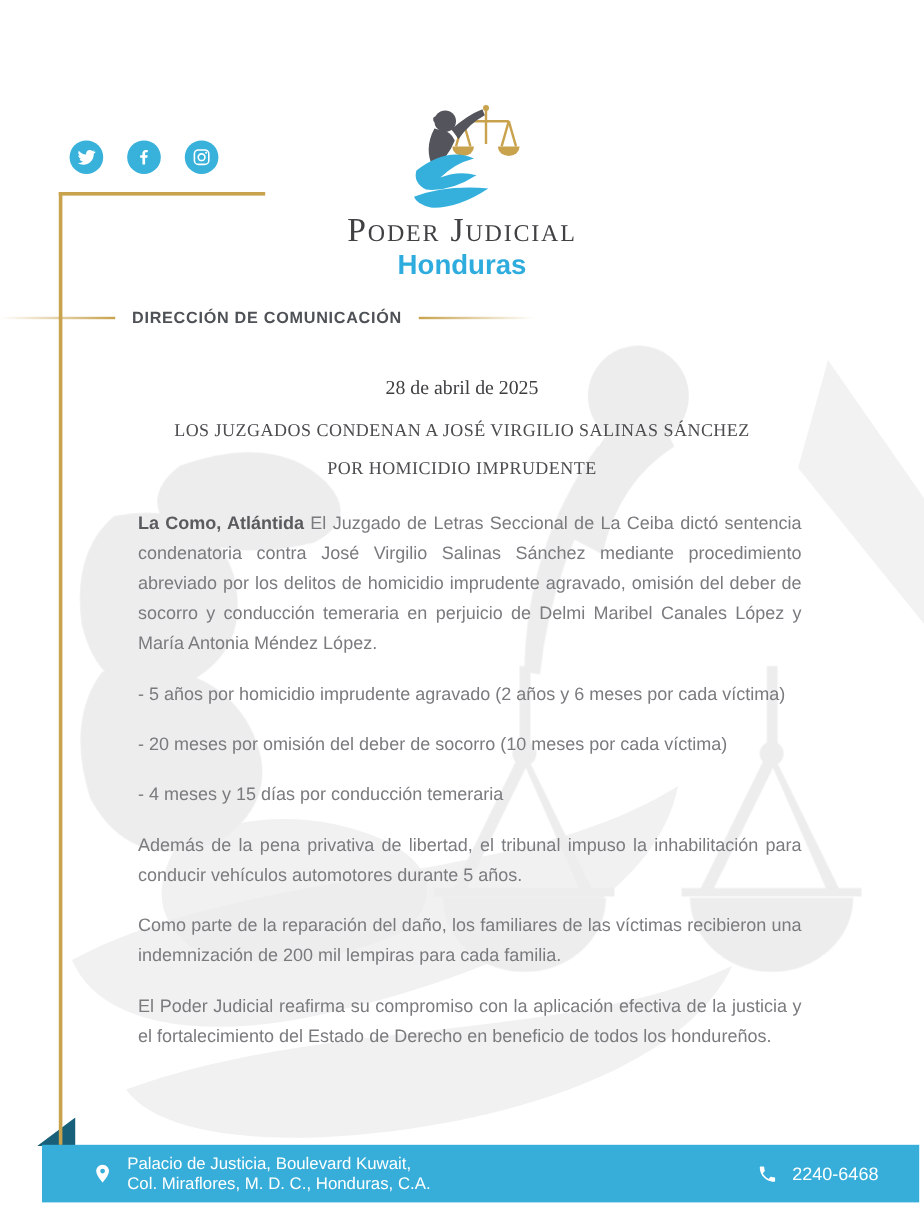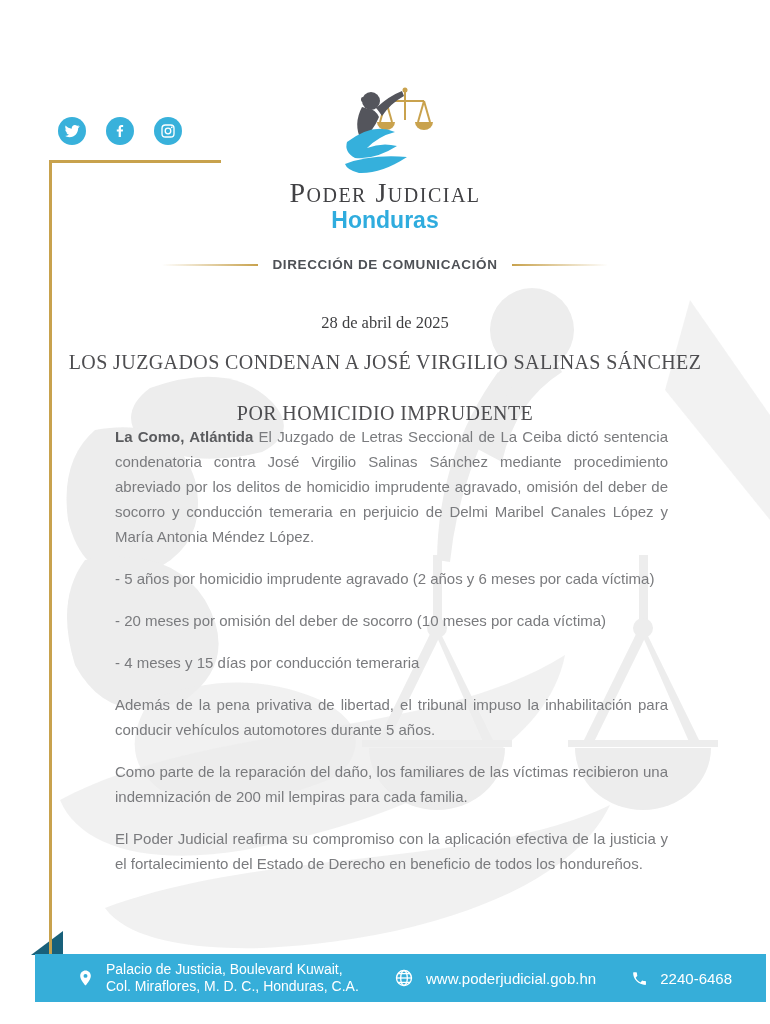"DIRECCIÓN DE COMUNICACIÓN" .dept-row { justify-content: center -> none }
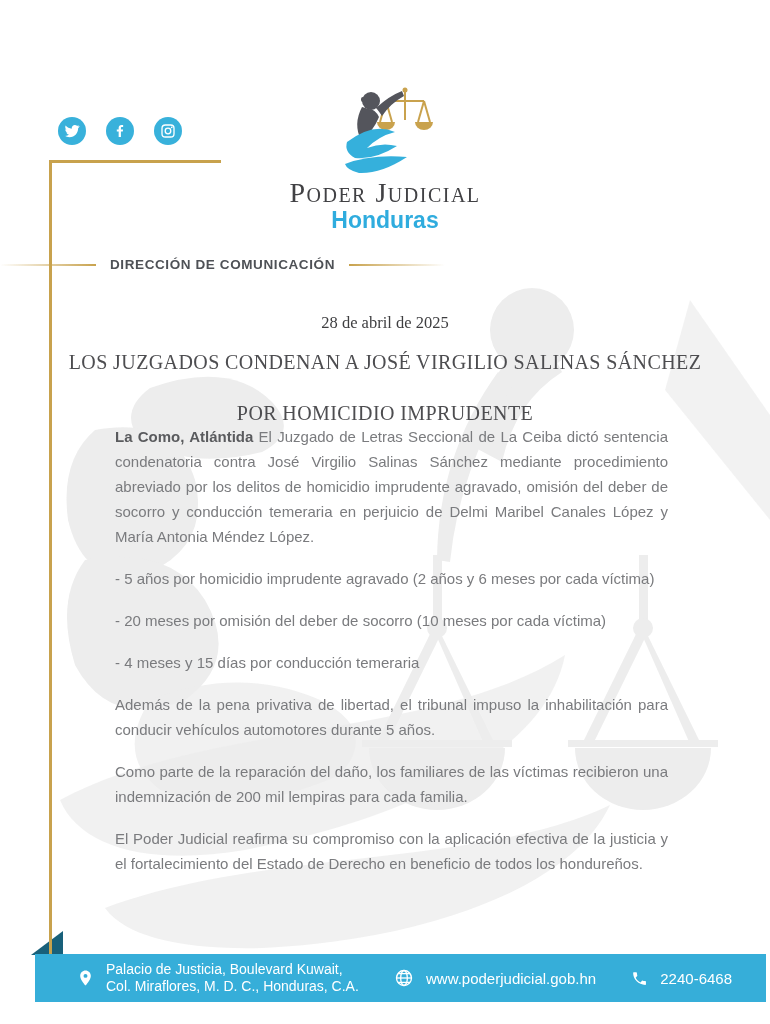"LOS JUZGADOS CONDENAN A JOSÉ" .headline { font-size: 20px -> 15px }
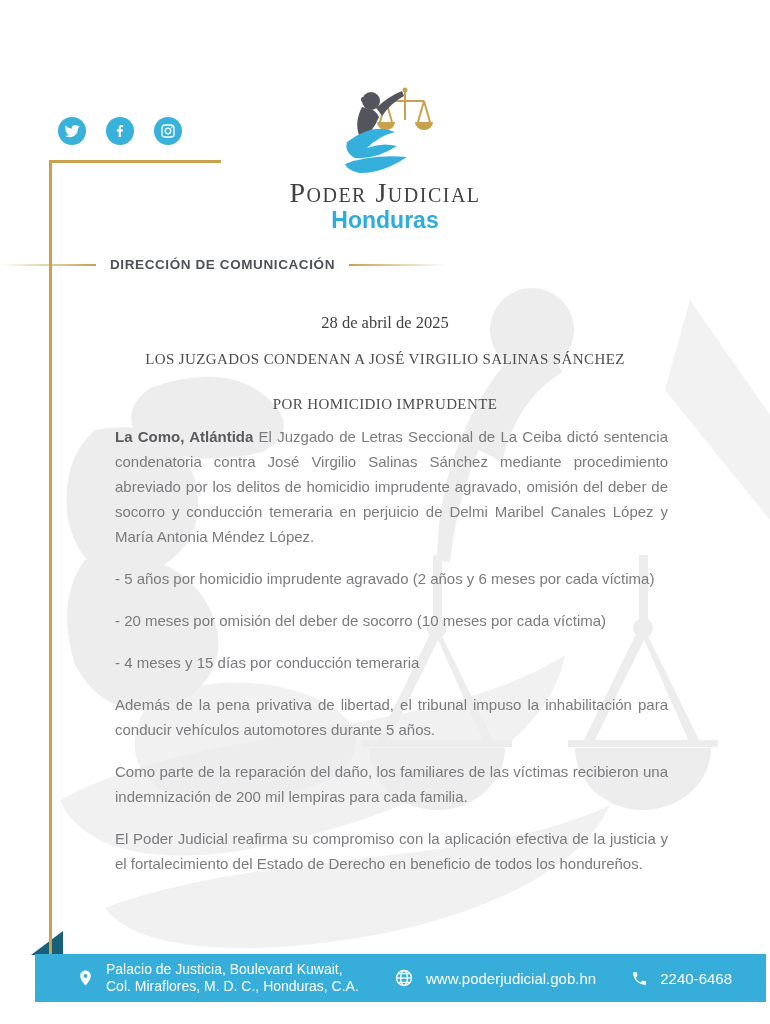"POR HOMICIDIO IMPRUDENTE" .headline .l2 { margin-top: 28px -> 15px }
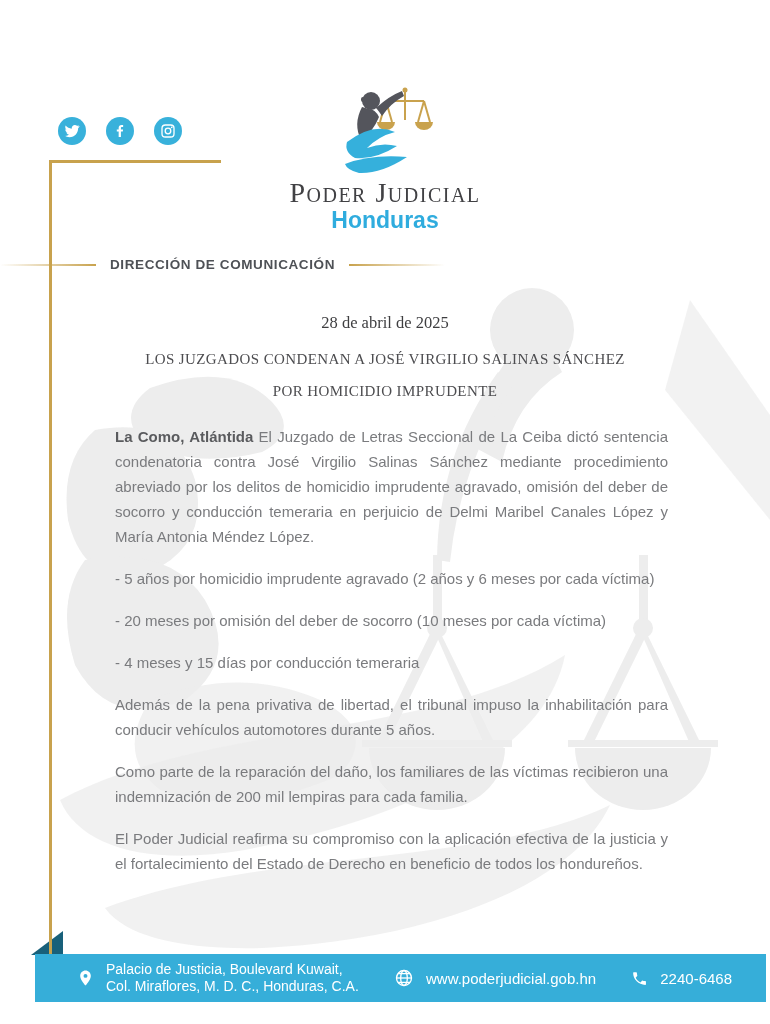"www.poderjudicial.gob.hn" div.f-group { html: <div> <svg> <circle></circle> <ellipse></ellipse> <line></line> <path></path> </svg> <span>www.poderjudicial.gob.hn</span> </div> -> none }
